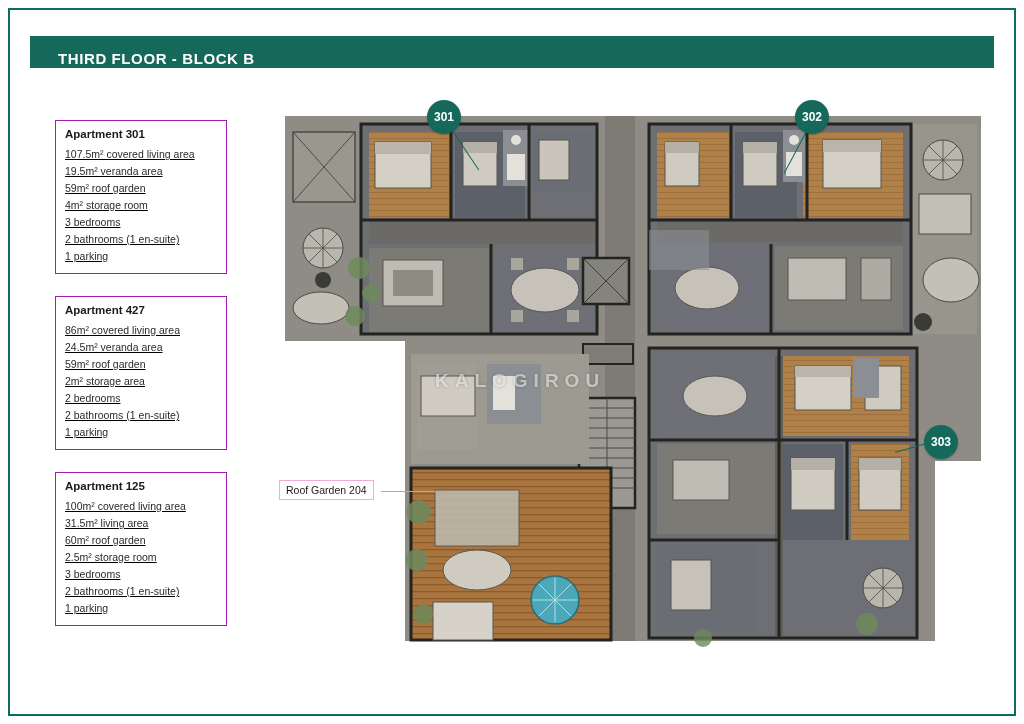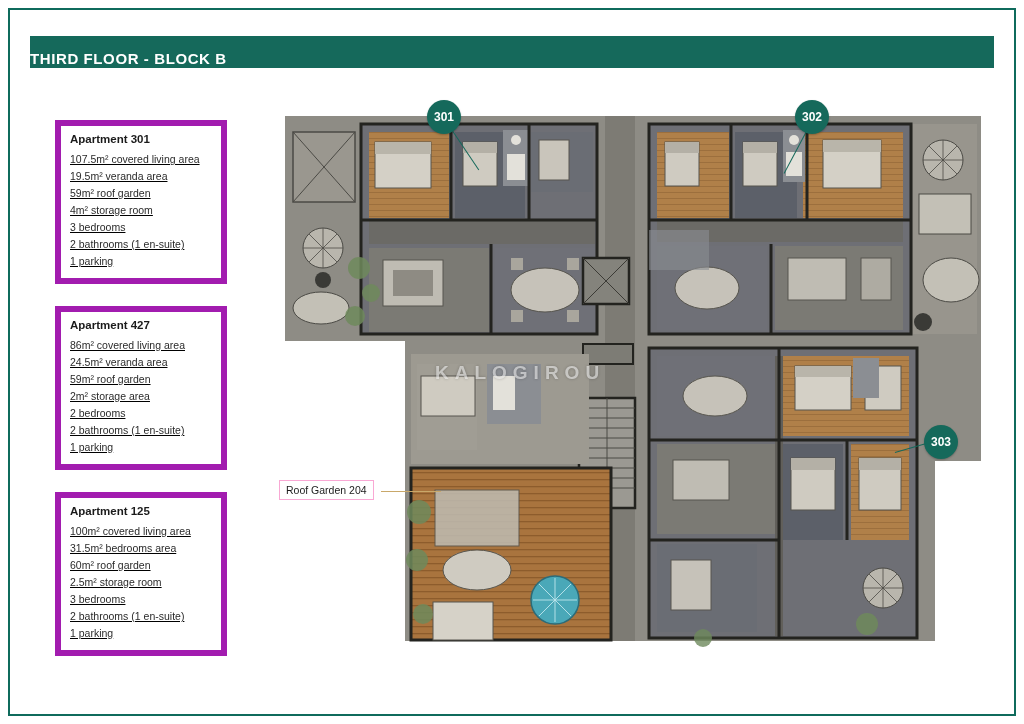"THIRD FLOOR - BLOCK B" .title-bar span { padding-left: 0 -> 28px }
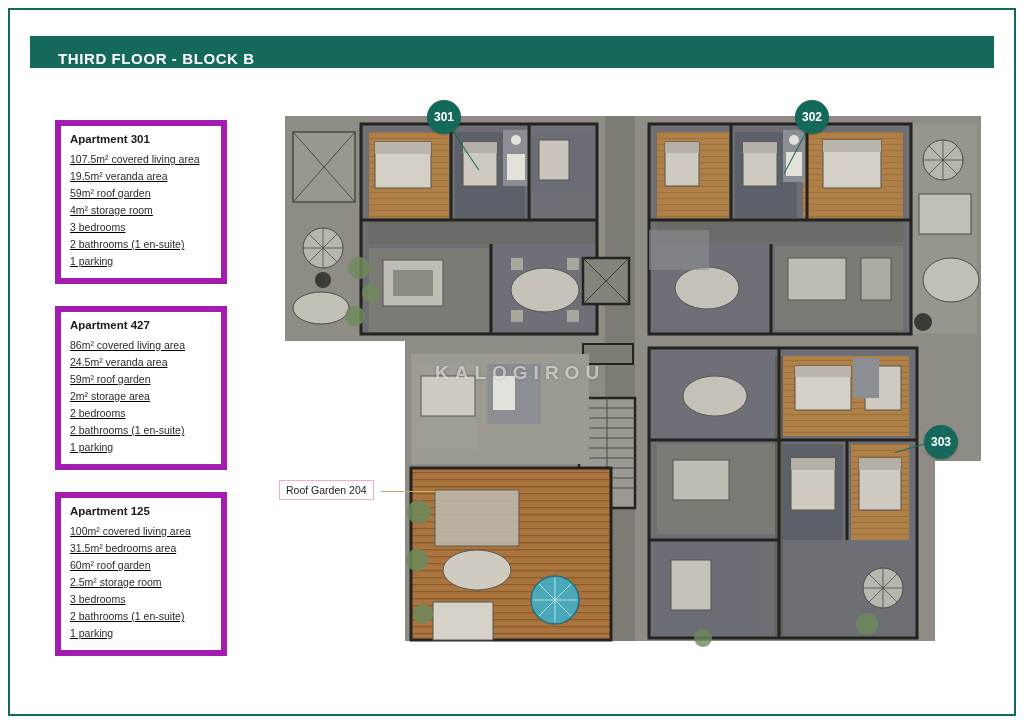"Apartment 301" .card { border: 6px solid #a21caf -> 1px solid #a21caf }
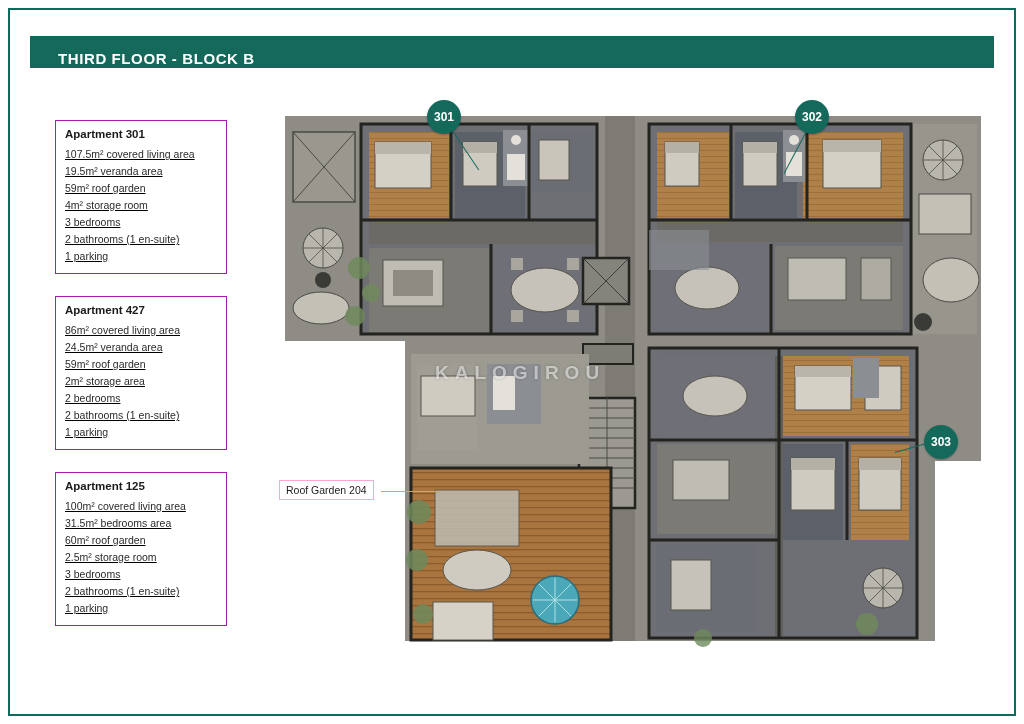"KALOGIROU" div.watermark { top: 254px -> 262px }
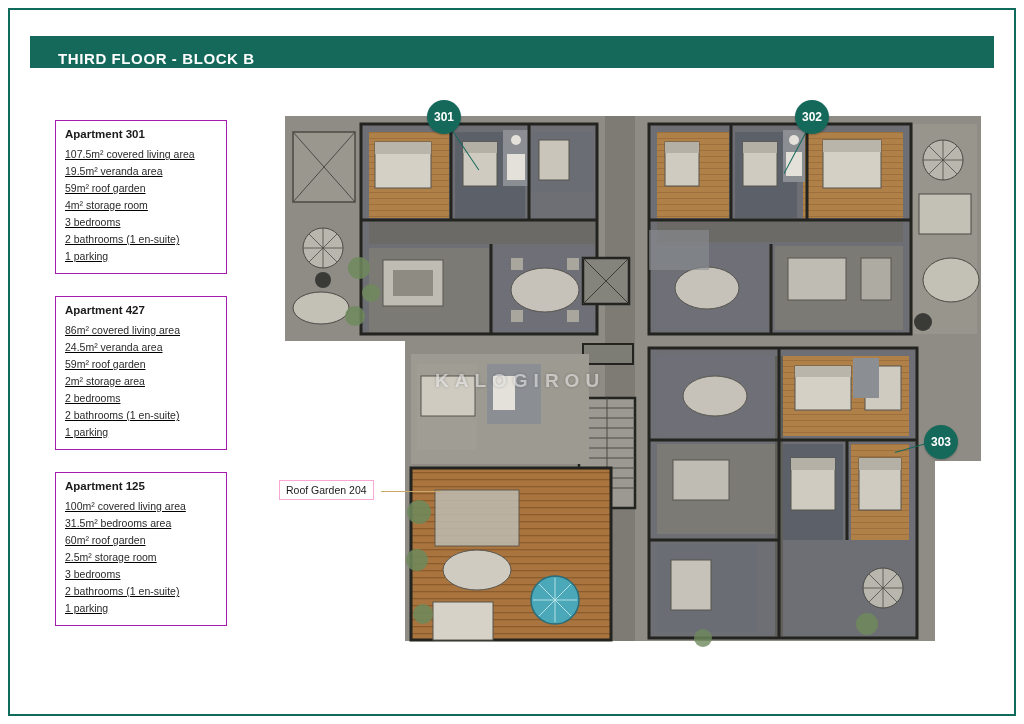"31.5m² bedrooms area" li { text: bedrooms -> living }
